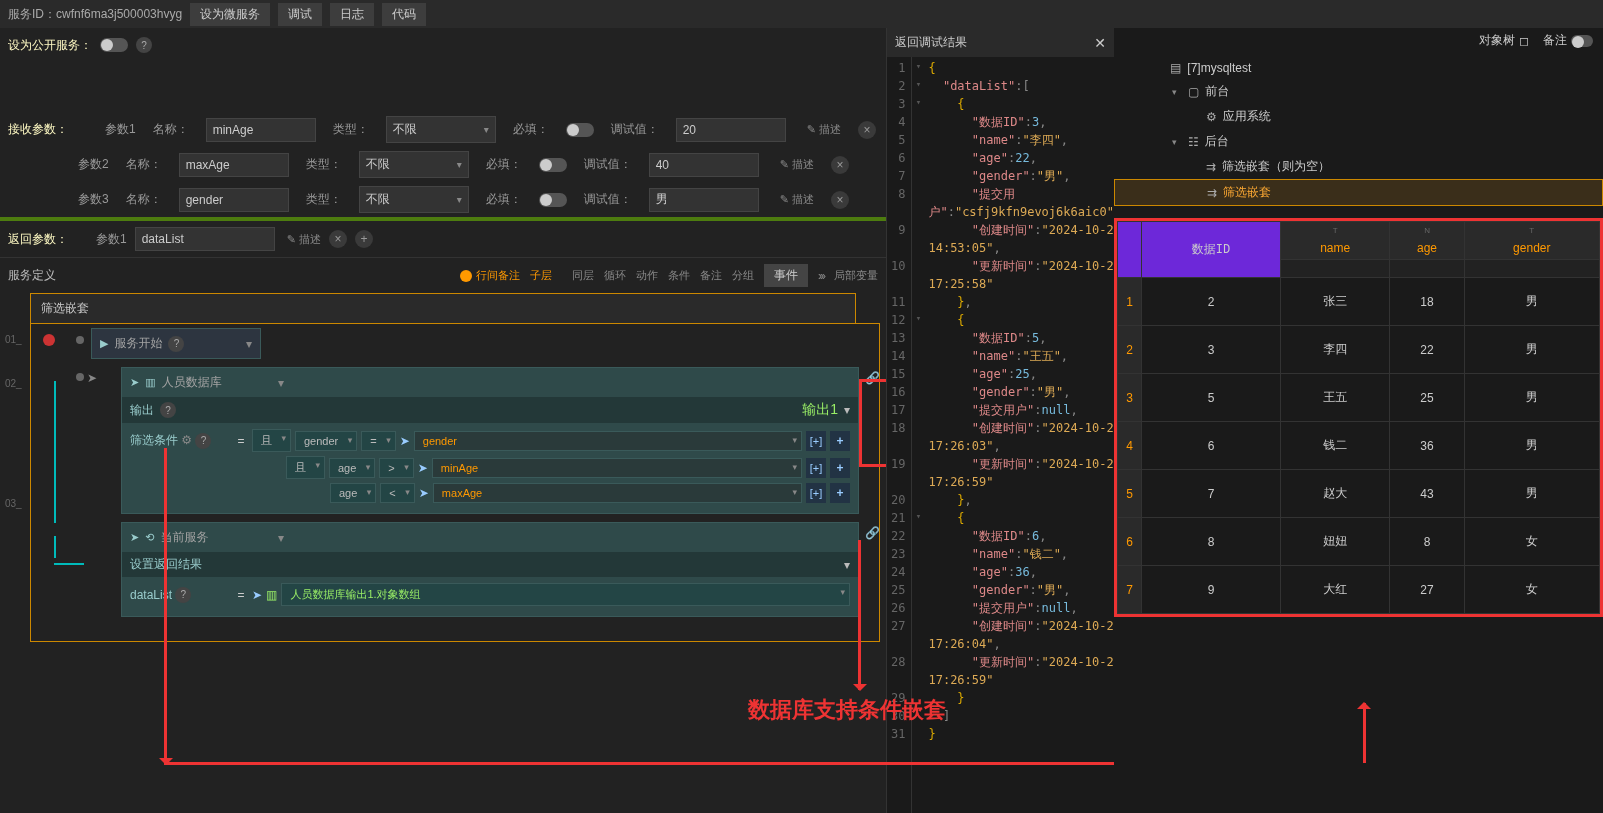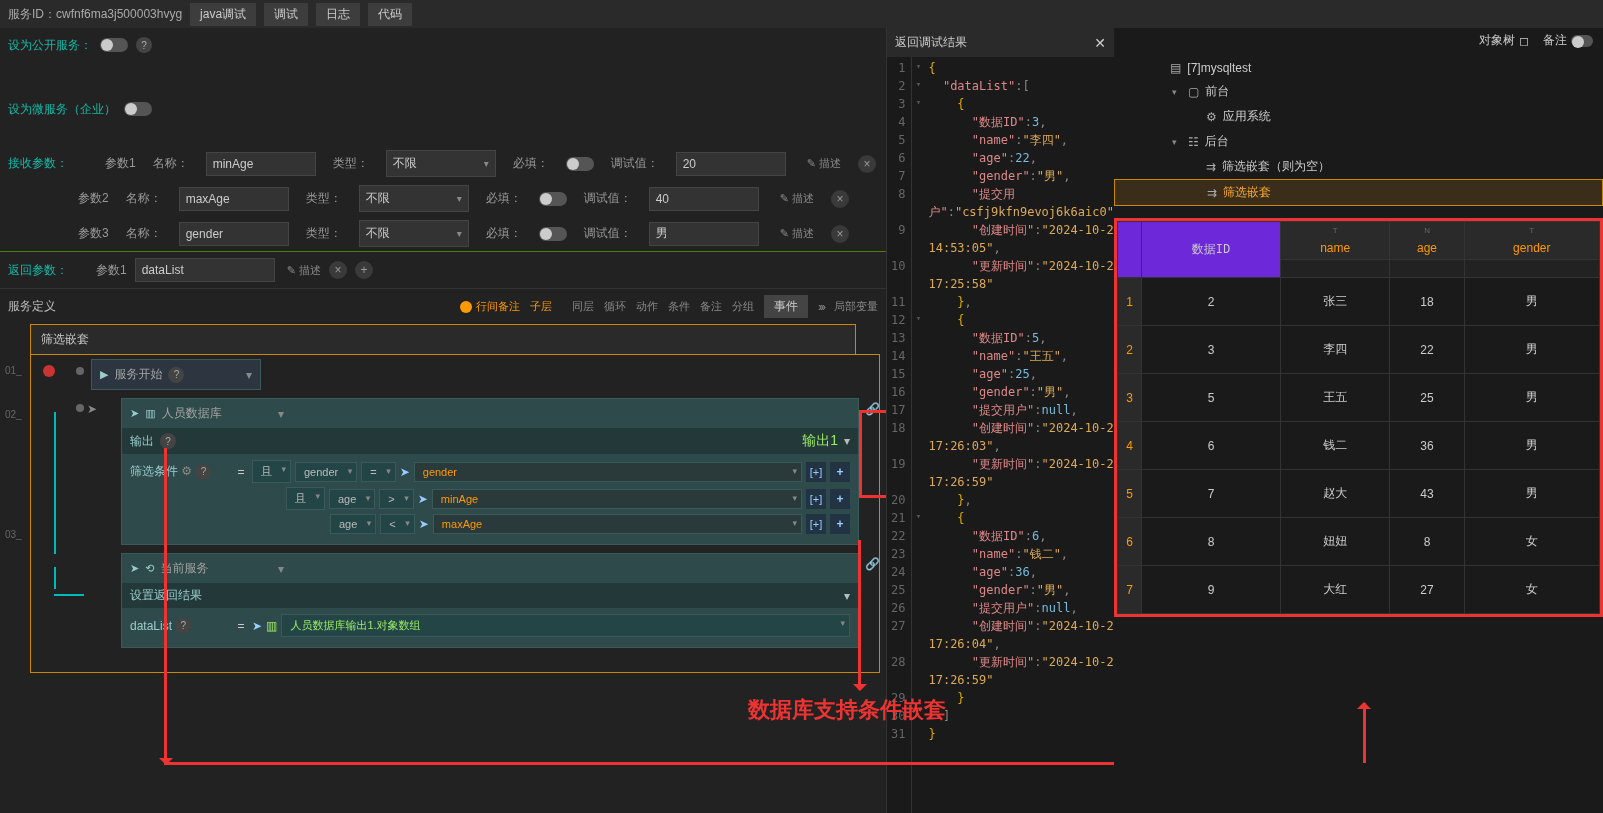"java调试" button.btn { text: java调试 -> 设为微服务 }
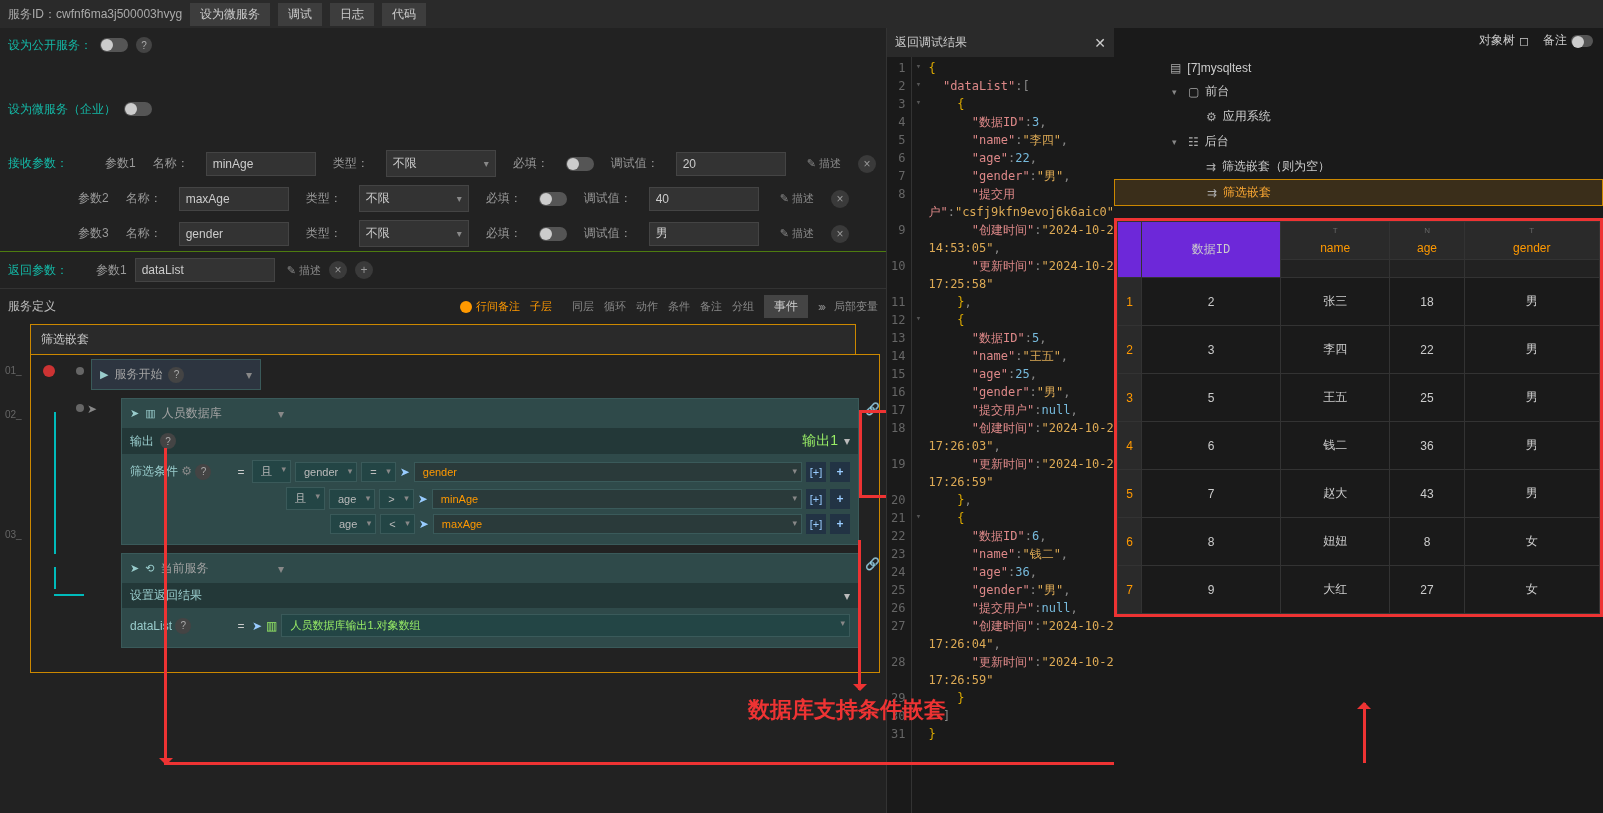"设为公开服务：" .cfg-label { color: #14b8a6 -> #fef9c3 }
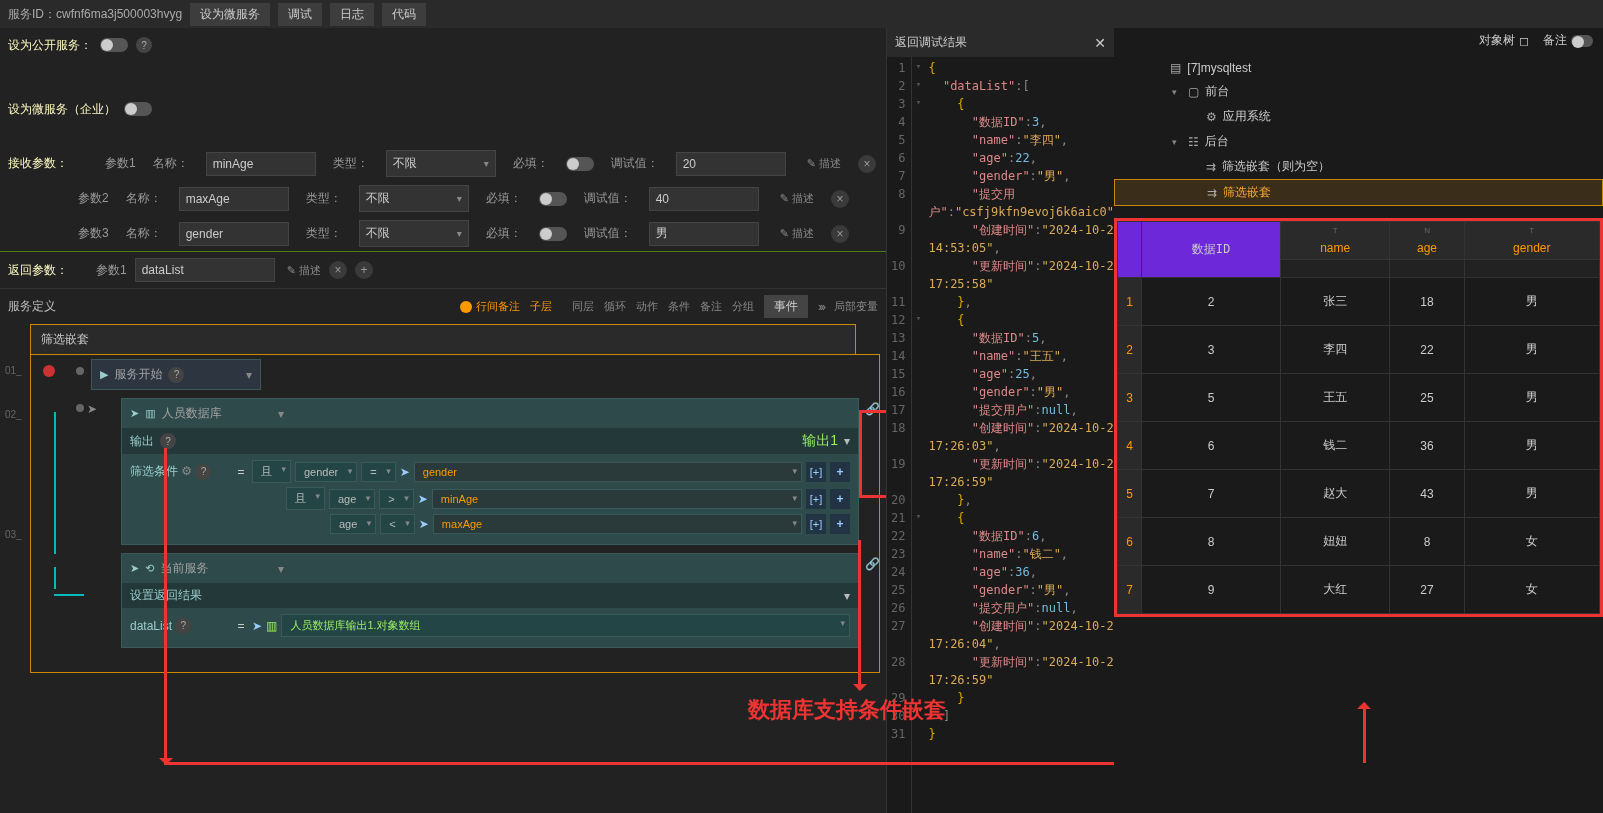"设为微服务（企业）" div.cfg-row { html: <div> <span>设为微服务（企业）</span> <span></span> </div> -> none }
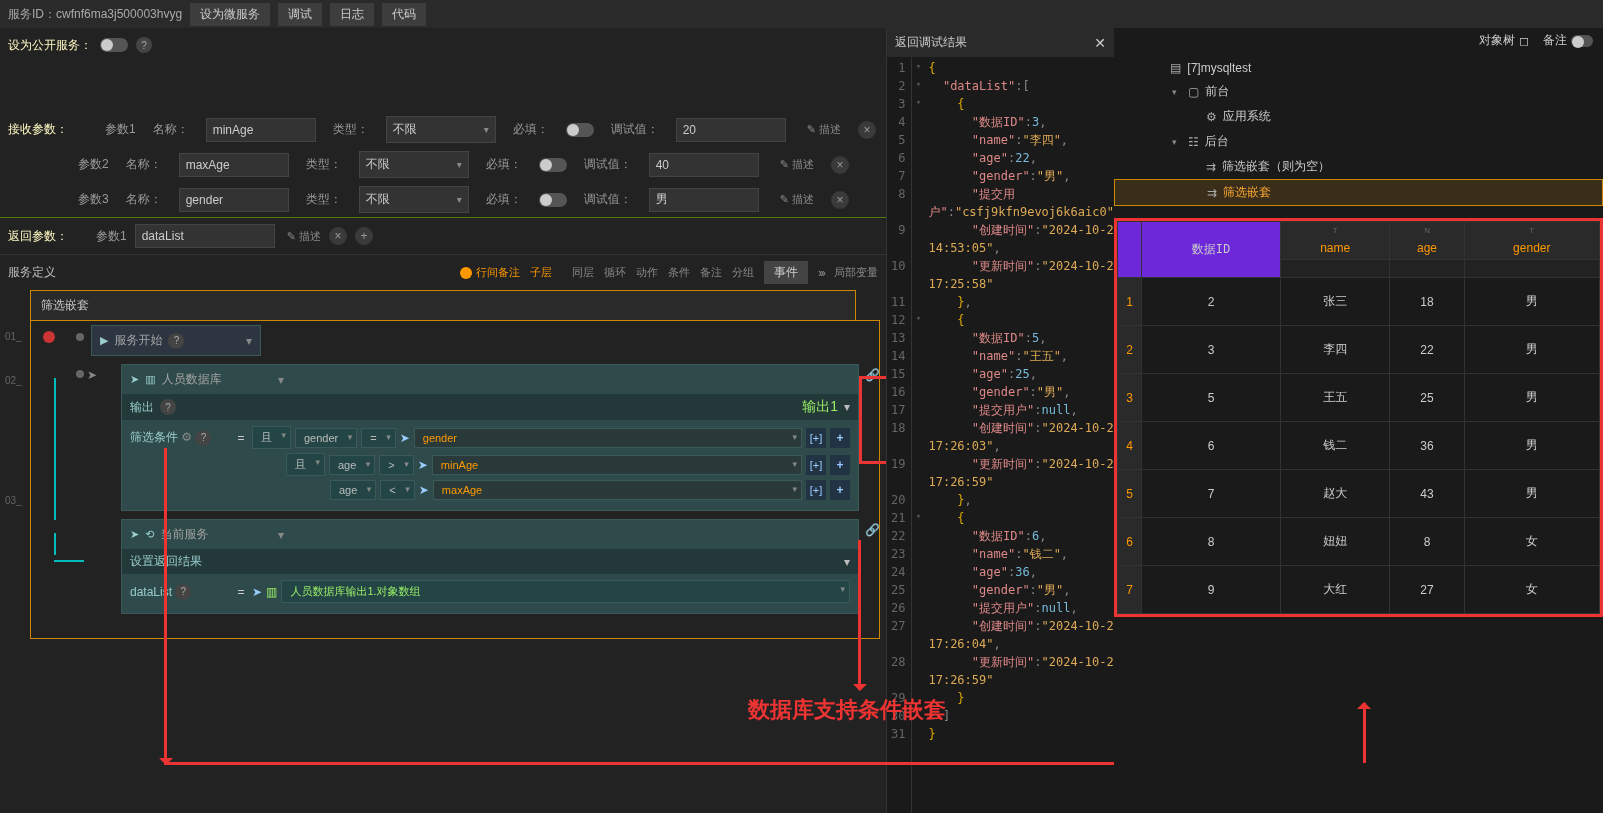"返回参数：" div.cfg-row { border-top: 1px solid #4d7c0f -> 4px solid #4d7c0f }
